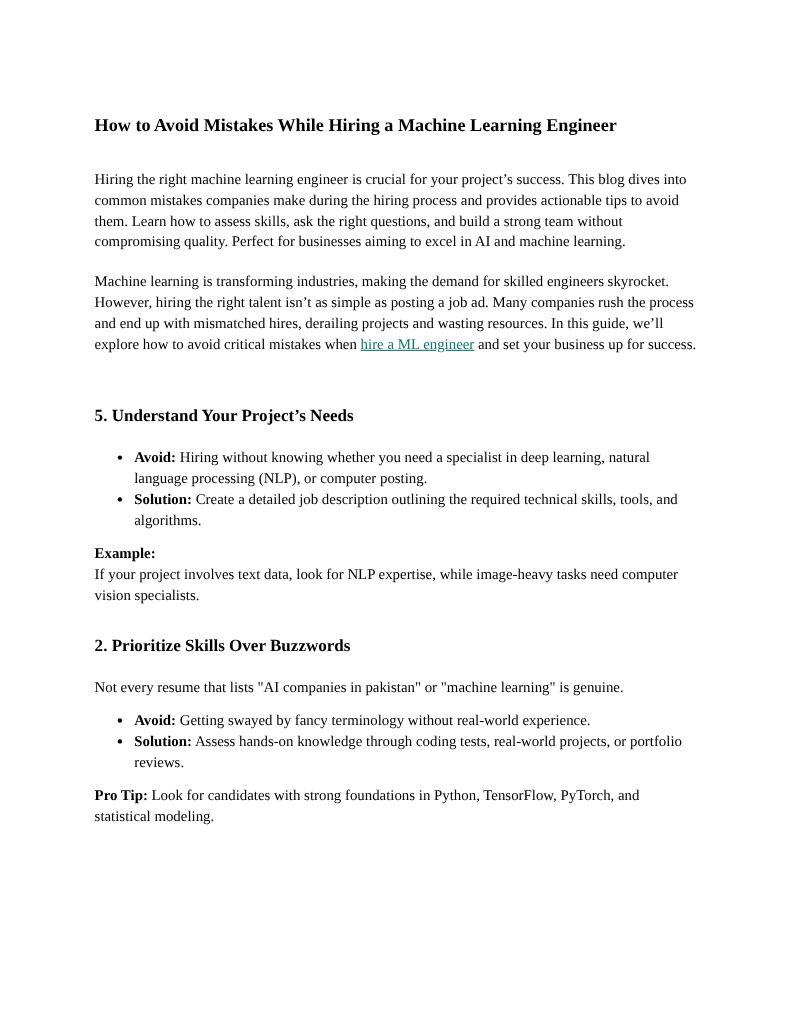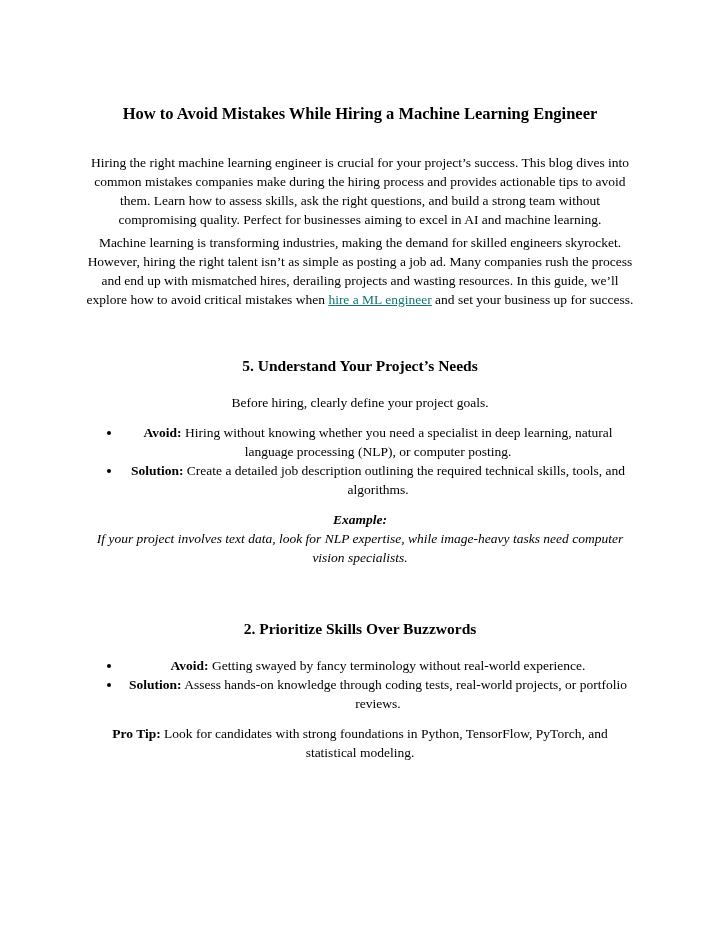"How to Avoid Mistakes While" .page { text-align: center -> left }
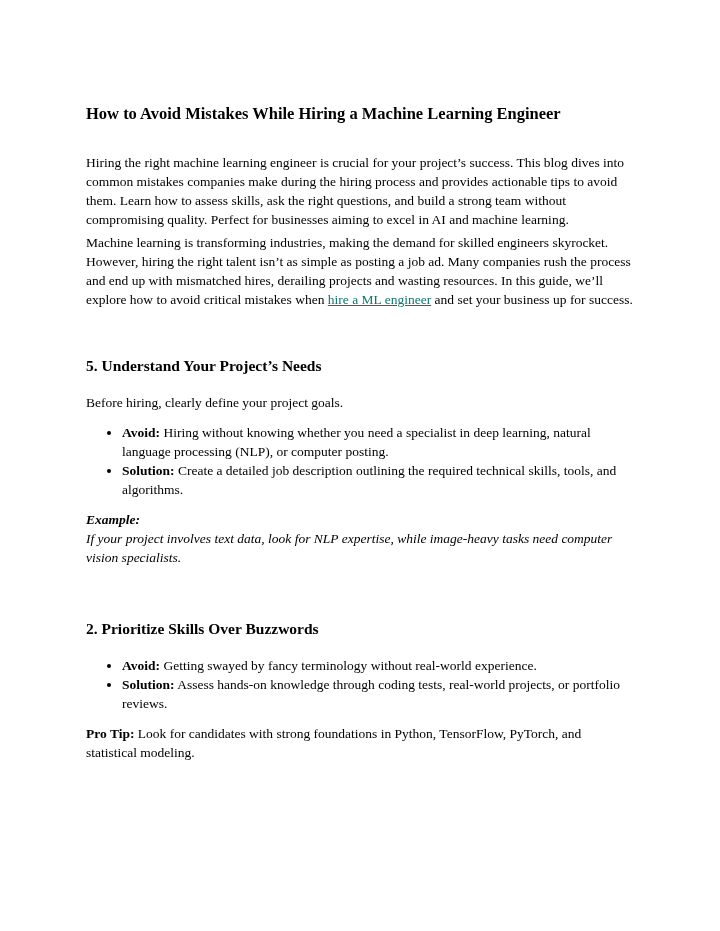"Hiring the right machine learning" .intro-p1 { margin-bottom: 4px -> 17px }
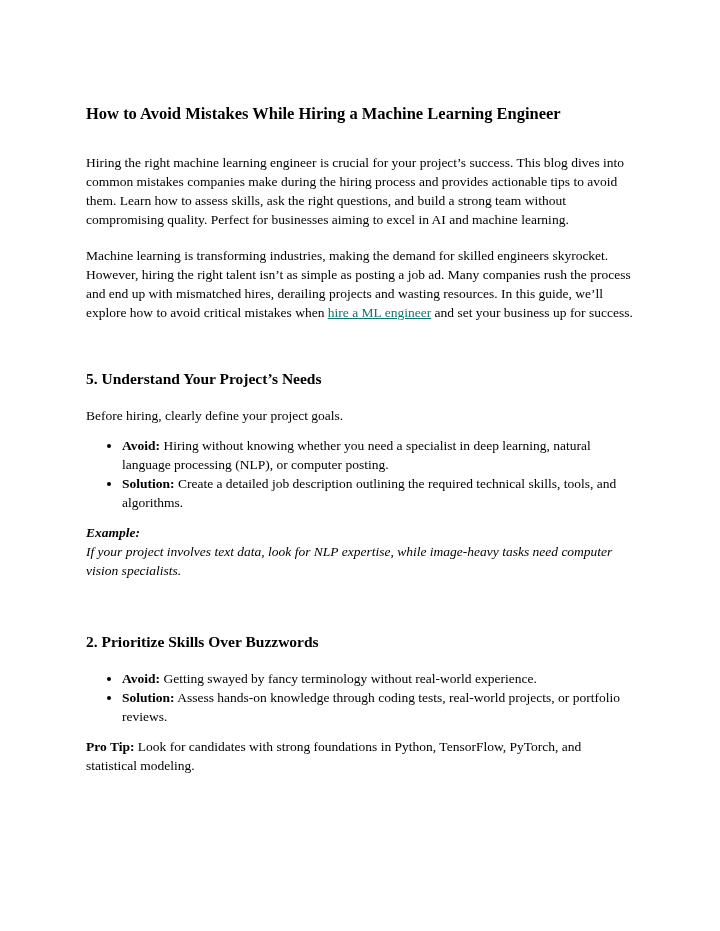"Before hiring, clearly define your" p.lead { html: <p>Before hiring, clearly define your project goals.</p> -> none }
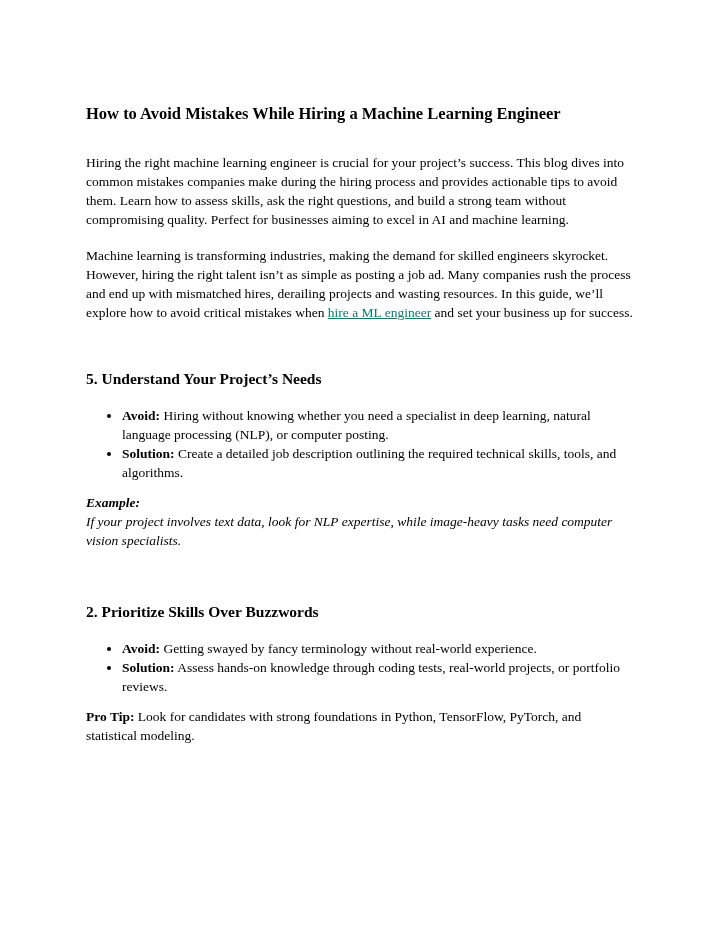"Example:" .example-block { font-style: italic -> none; margin-bottom: 52px -> 28px }
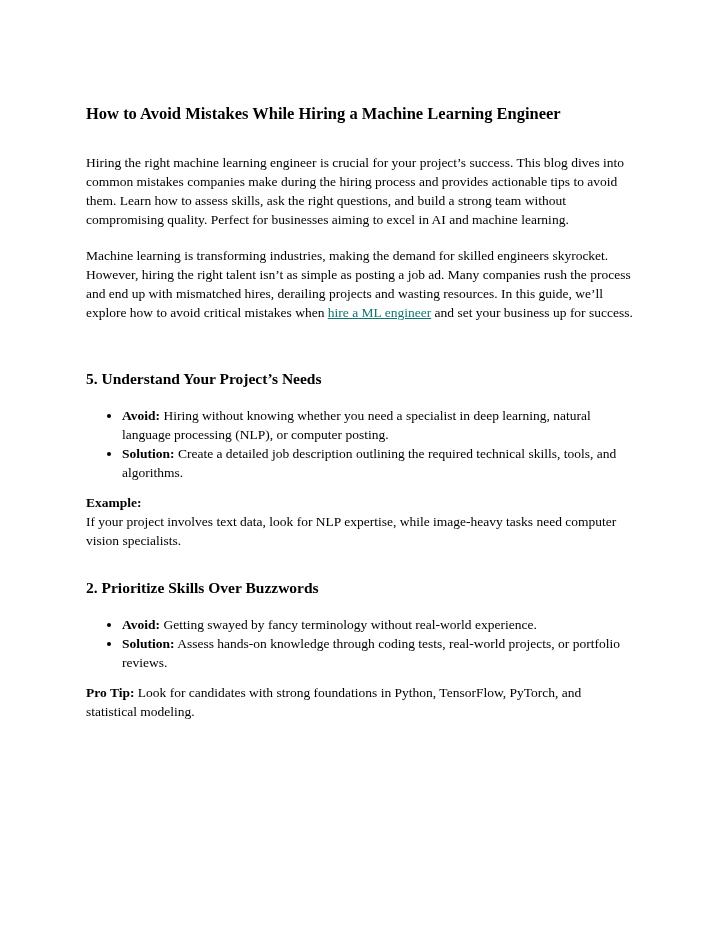"Not every resume that lists" p.lead { html: none -> <p>Not every resume that lists "AI companies in pakistan" or "machine learning" is genuine.</p> }
